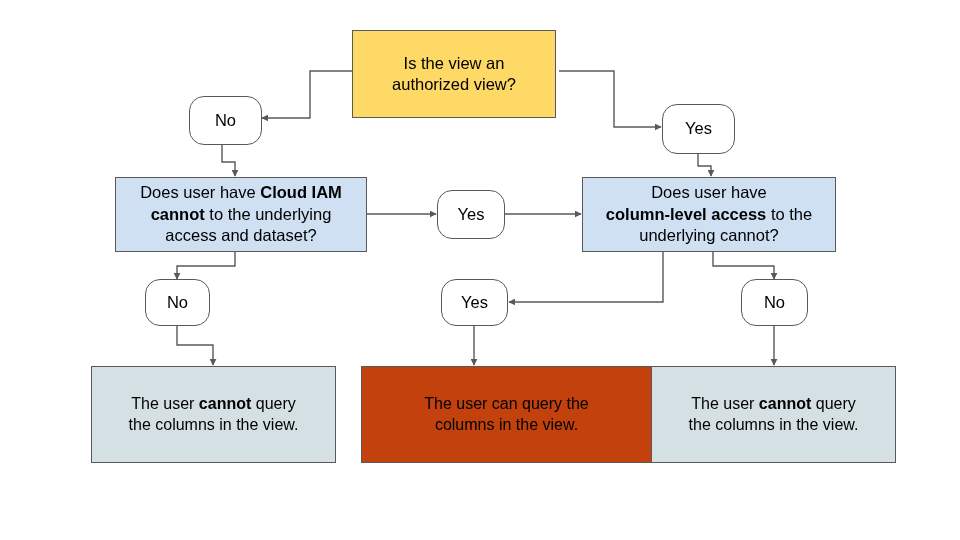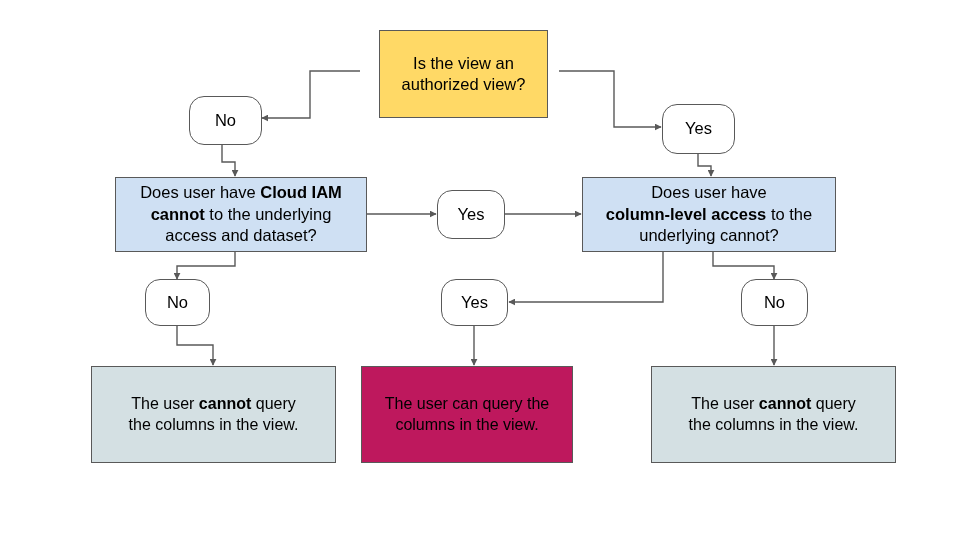"Is the view an" div.node-box { left: 379px -> 352px; width: 169px -> 204px }
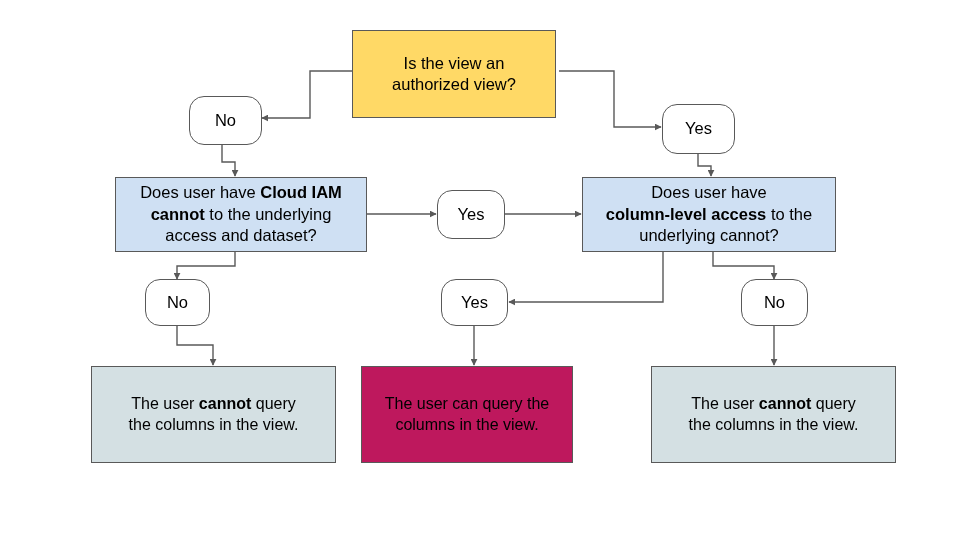"The user can query the" div.node-box { background: #be185d -> #c2410c; width: 212px -> 291px }
